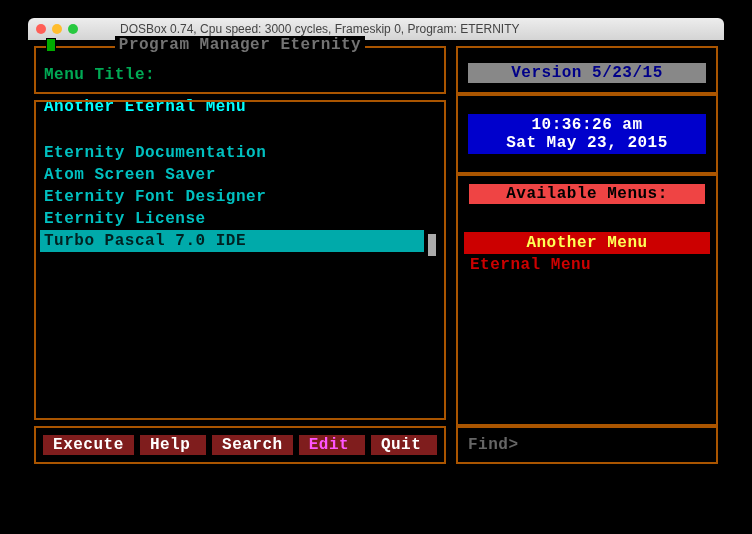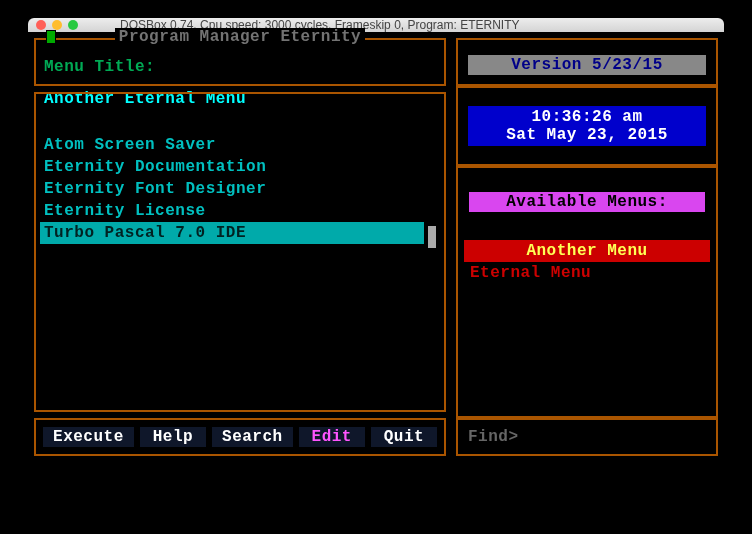"DOSBox 0.74, Cpu speed: 3000" .mac-titlebar { height: 14px -> 22px }
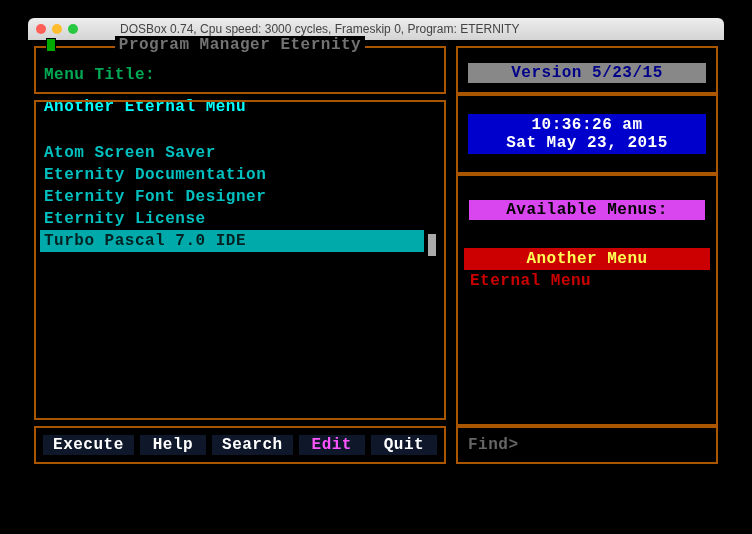"Atom Screen Saver" div.list-item { order: before "Eternity Documentation" -> after "Eternity Documentation" }
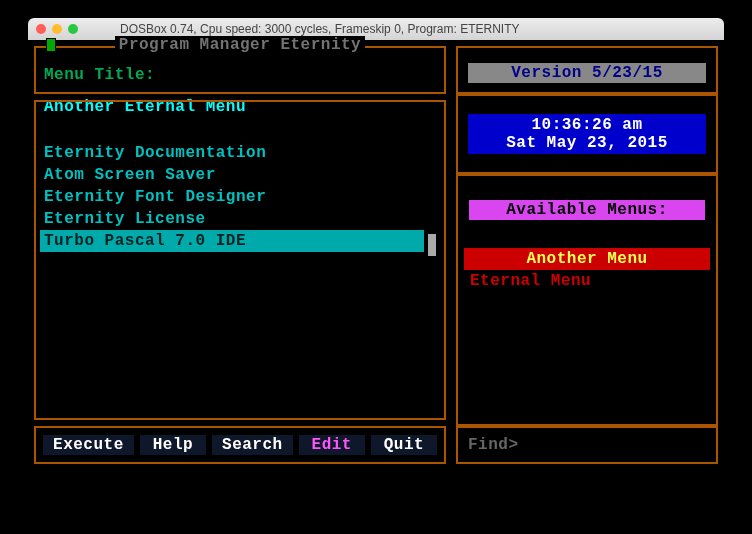"Available Menus:" .avail-header { background: #d946ef -> #ef4444; margin: 16px auto 6px auto -> 0 auto 6px auto }
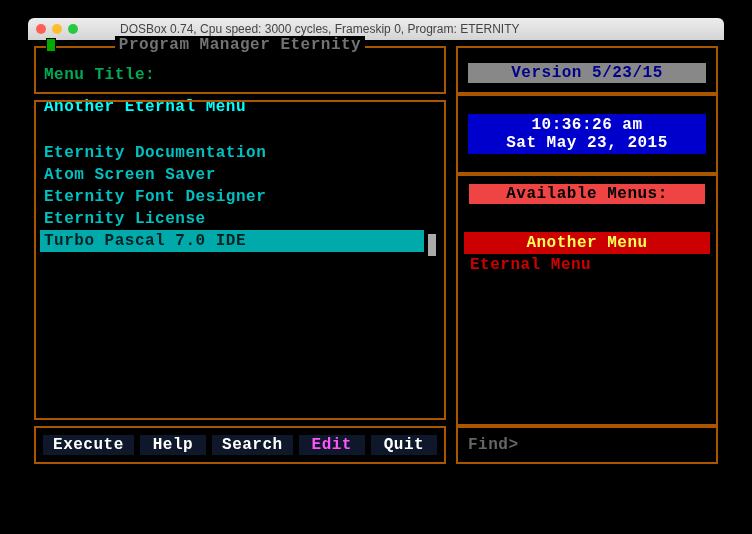"Execute" .btn { background: #0f172a -> #7f1d1d; text-align: center -> left }
